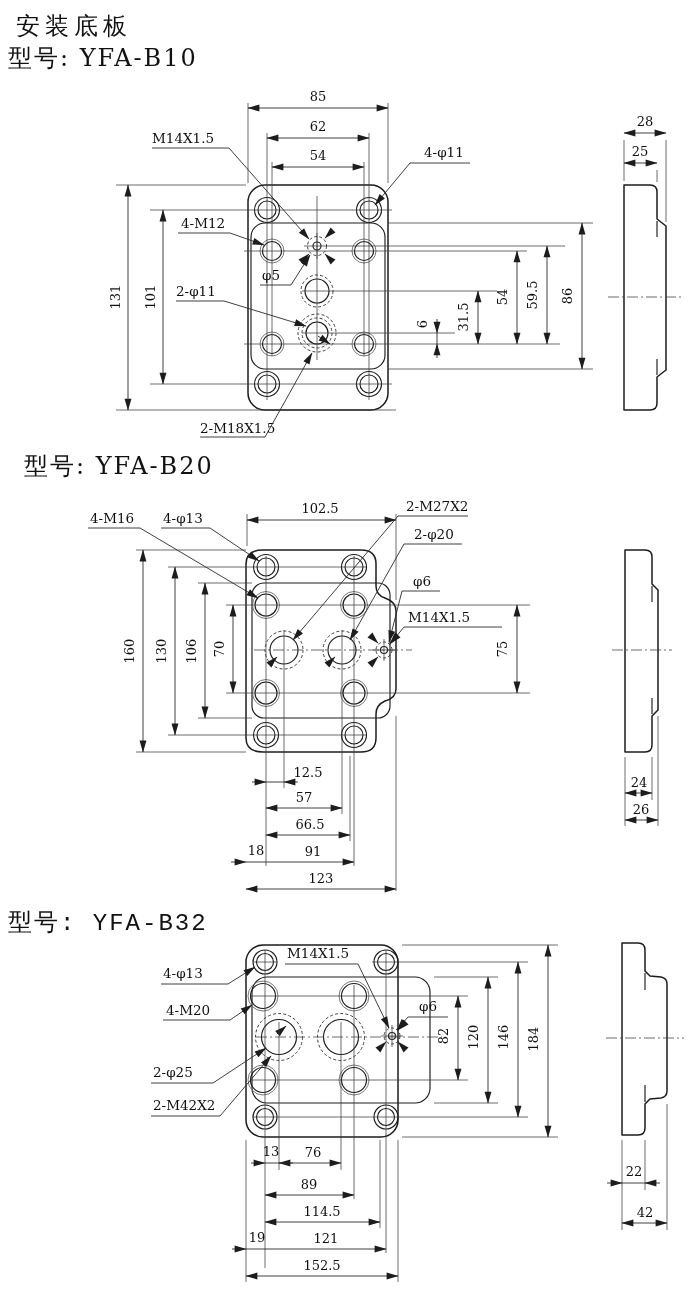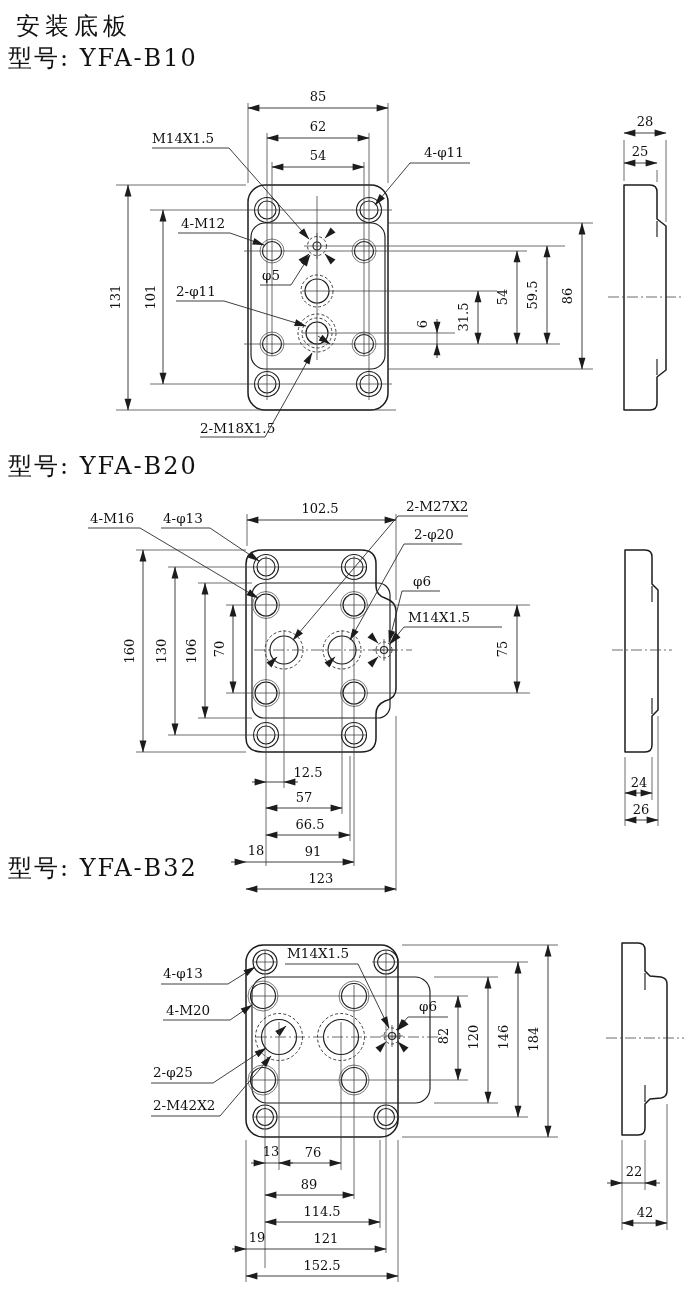"型号: YFA-B20" #t-b20 { left: 8px -> 24px }
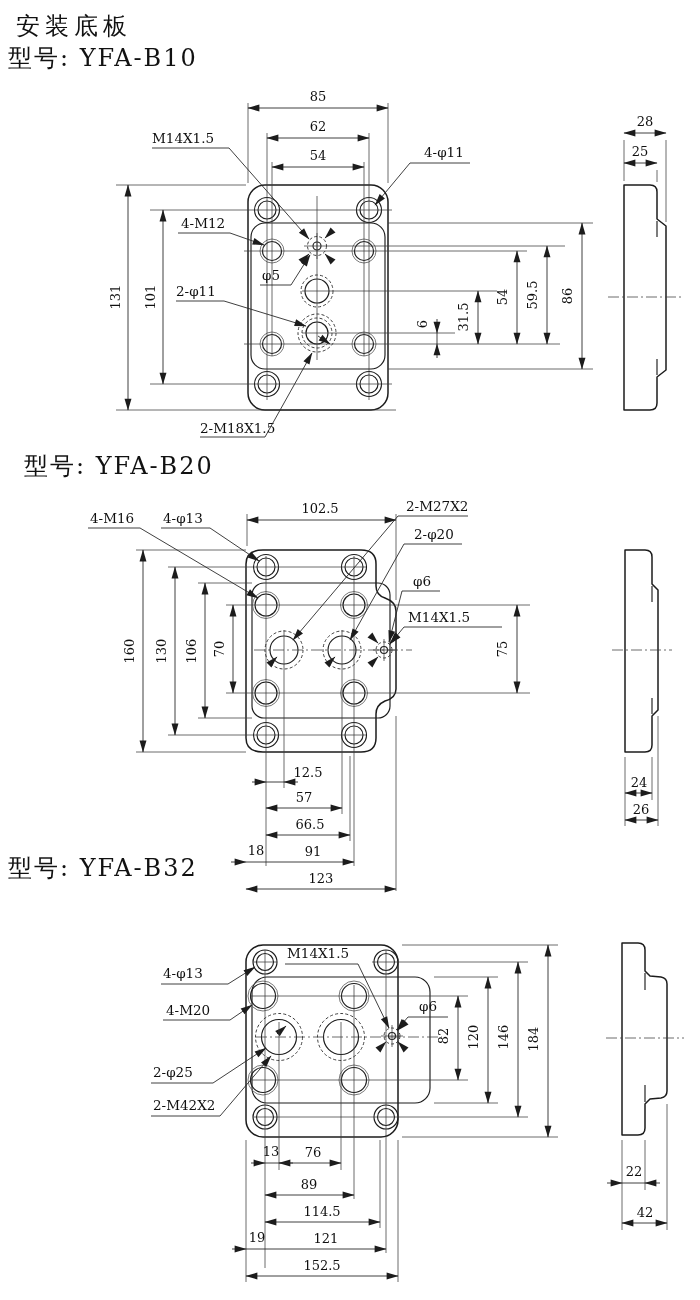"型号: YFA-B32" #t-b32 { font-family: none -> Liberation Mono, monospace; top: 852px -> 906px }
